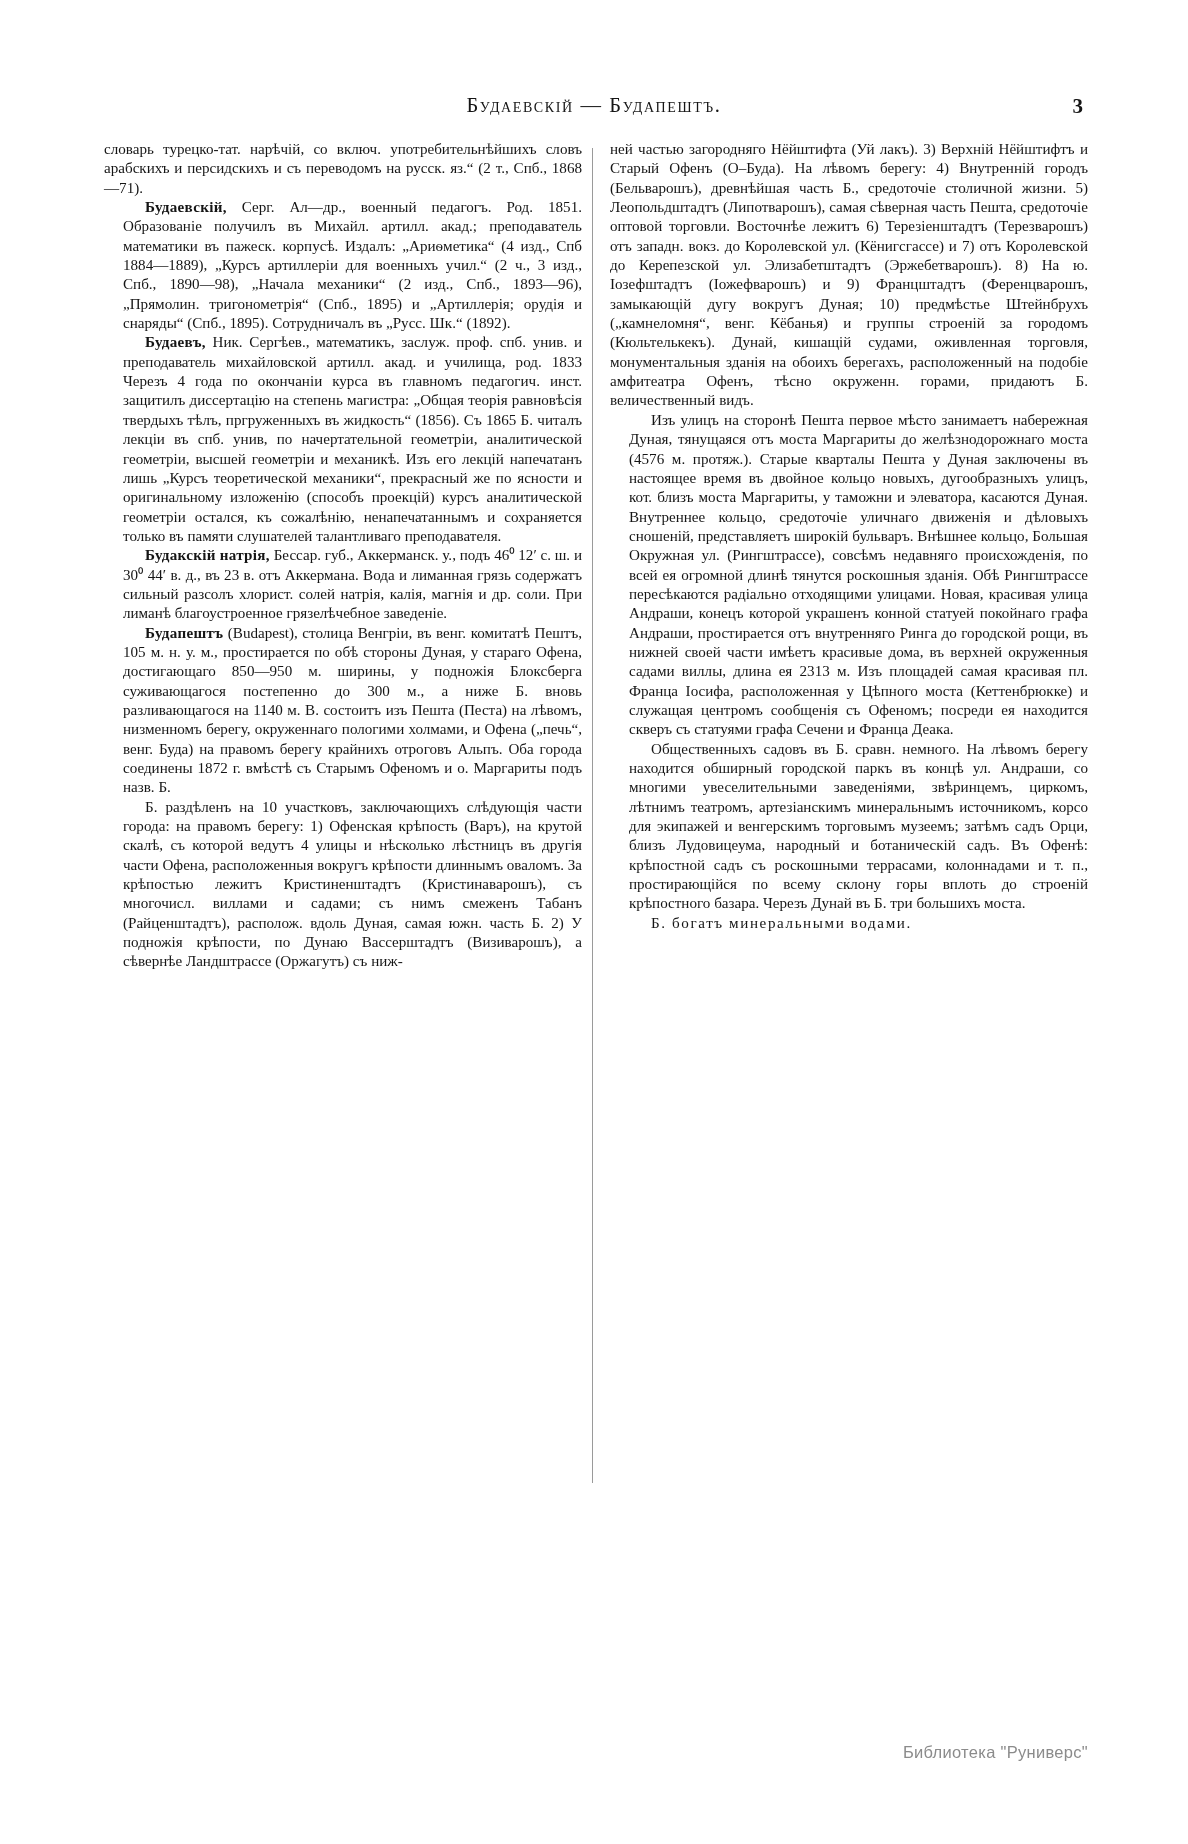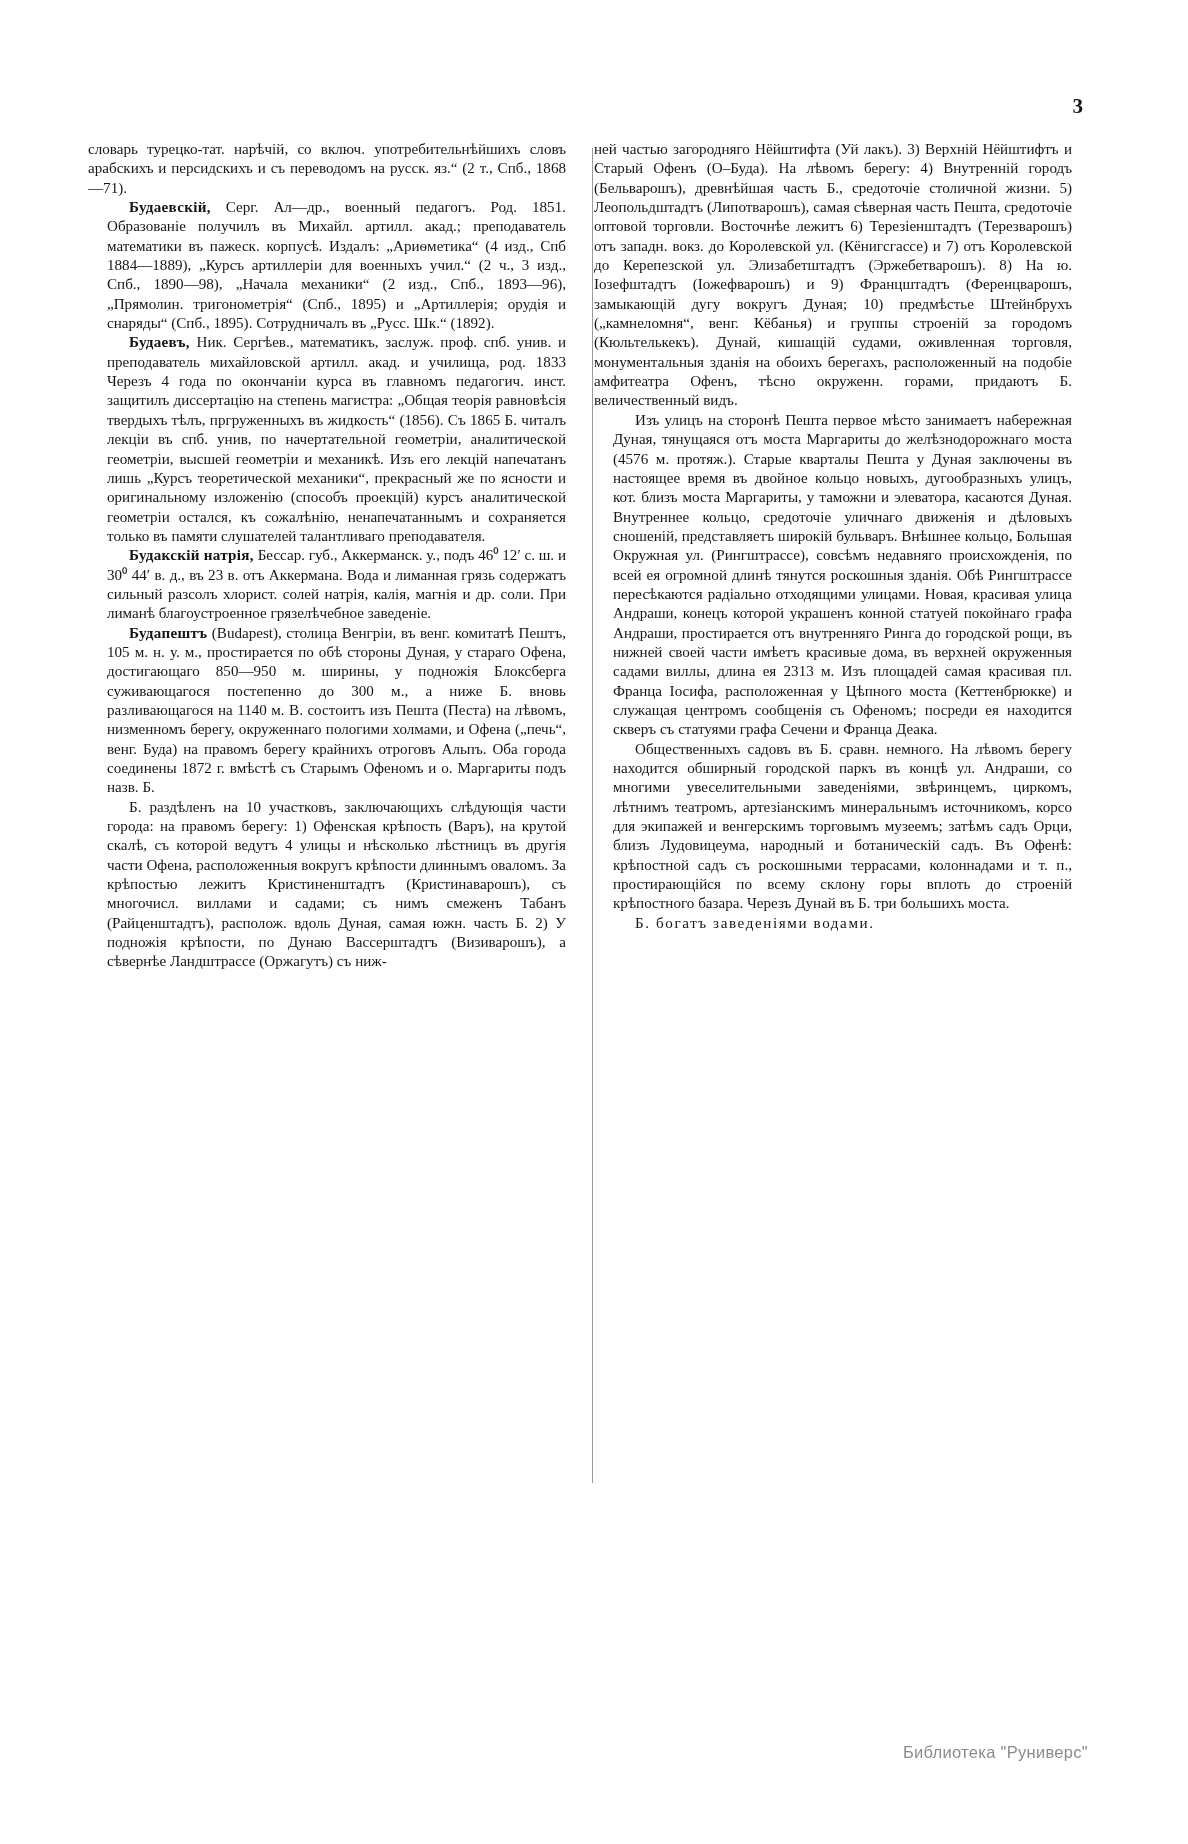"Будаевскiй — Будапештъ." div.header-title { html: none -> <div>Будаевскiй — Будапештъ.</div> }
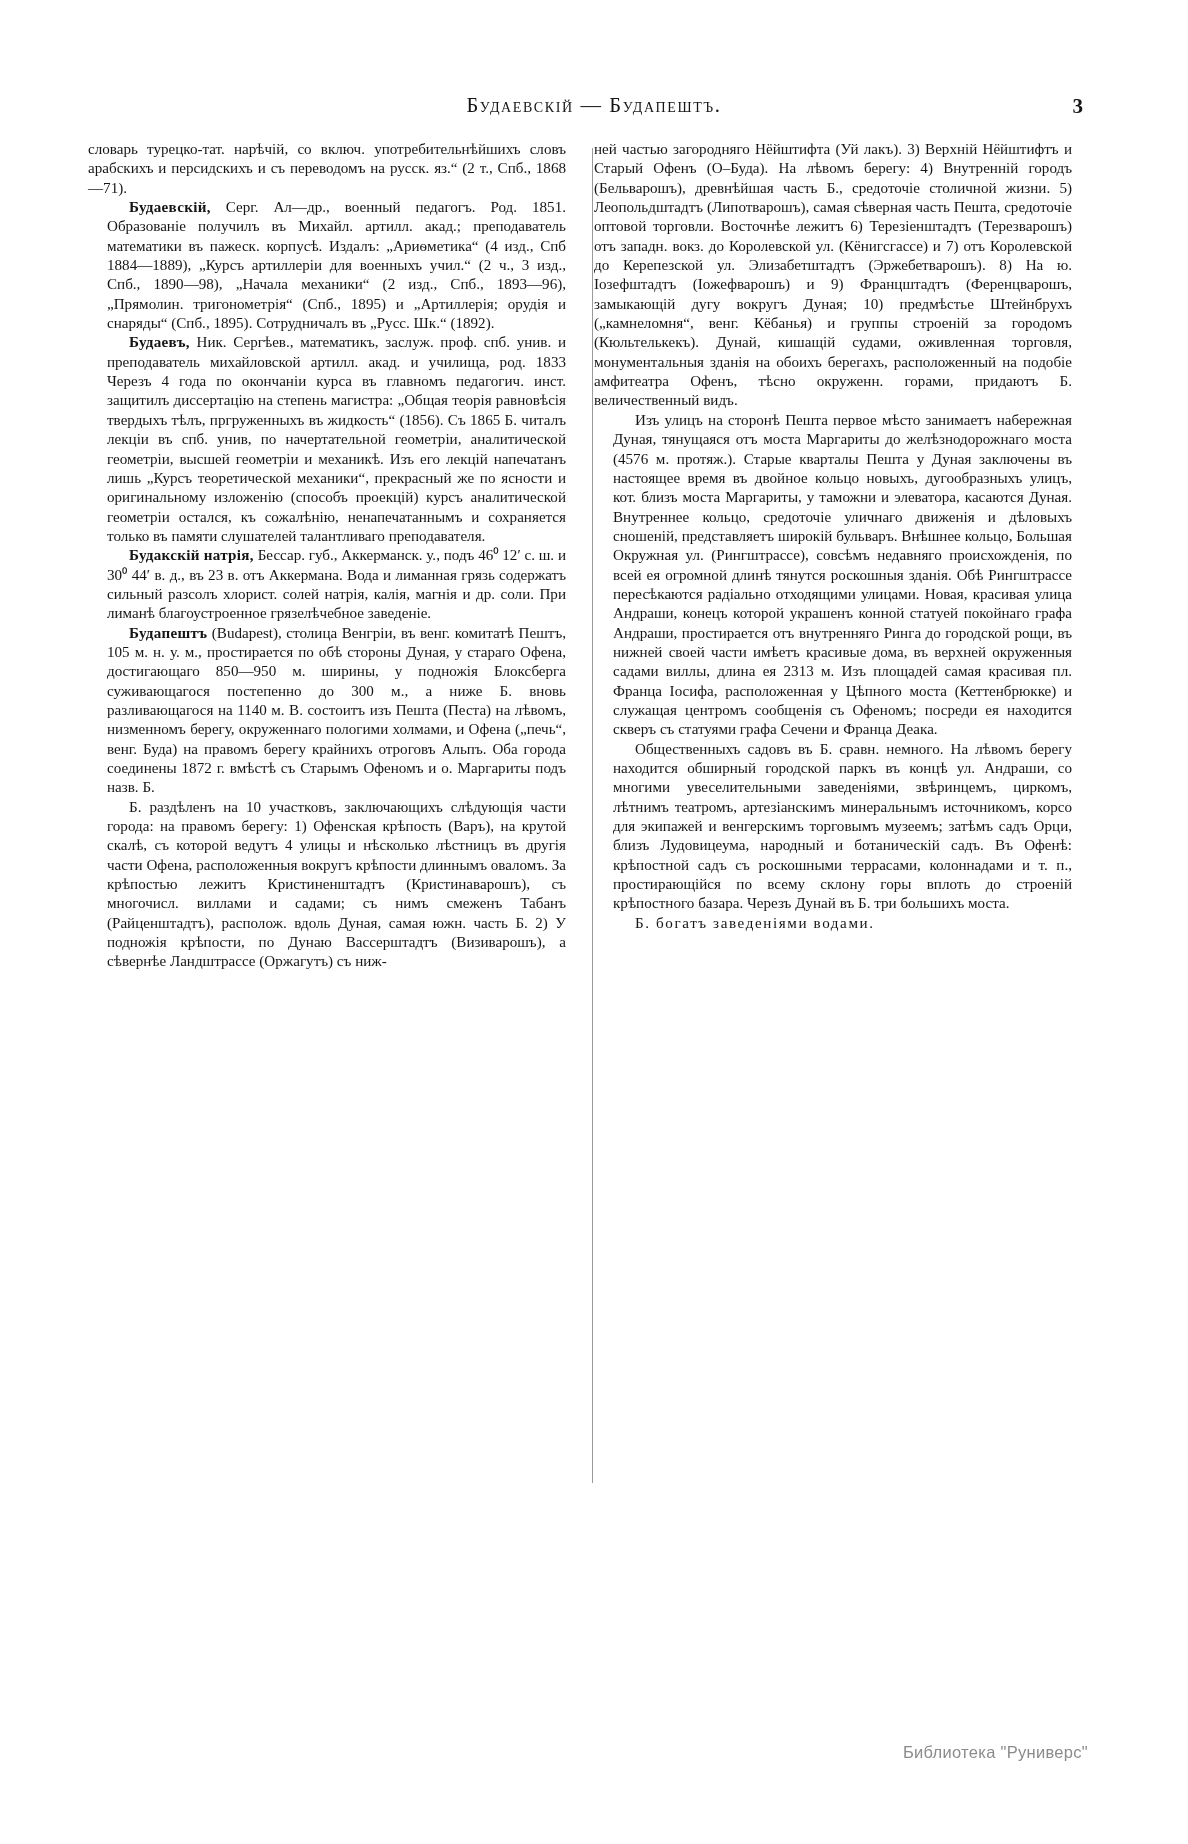"словарь турецко-тат. нарѣчiй, со включ." .columns { left: 88px -> 104px }
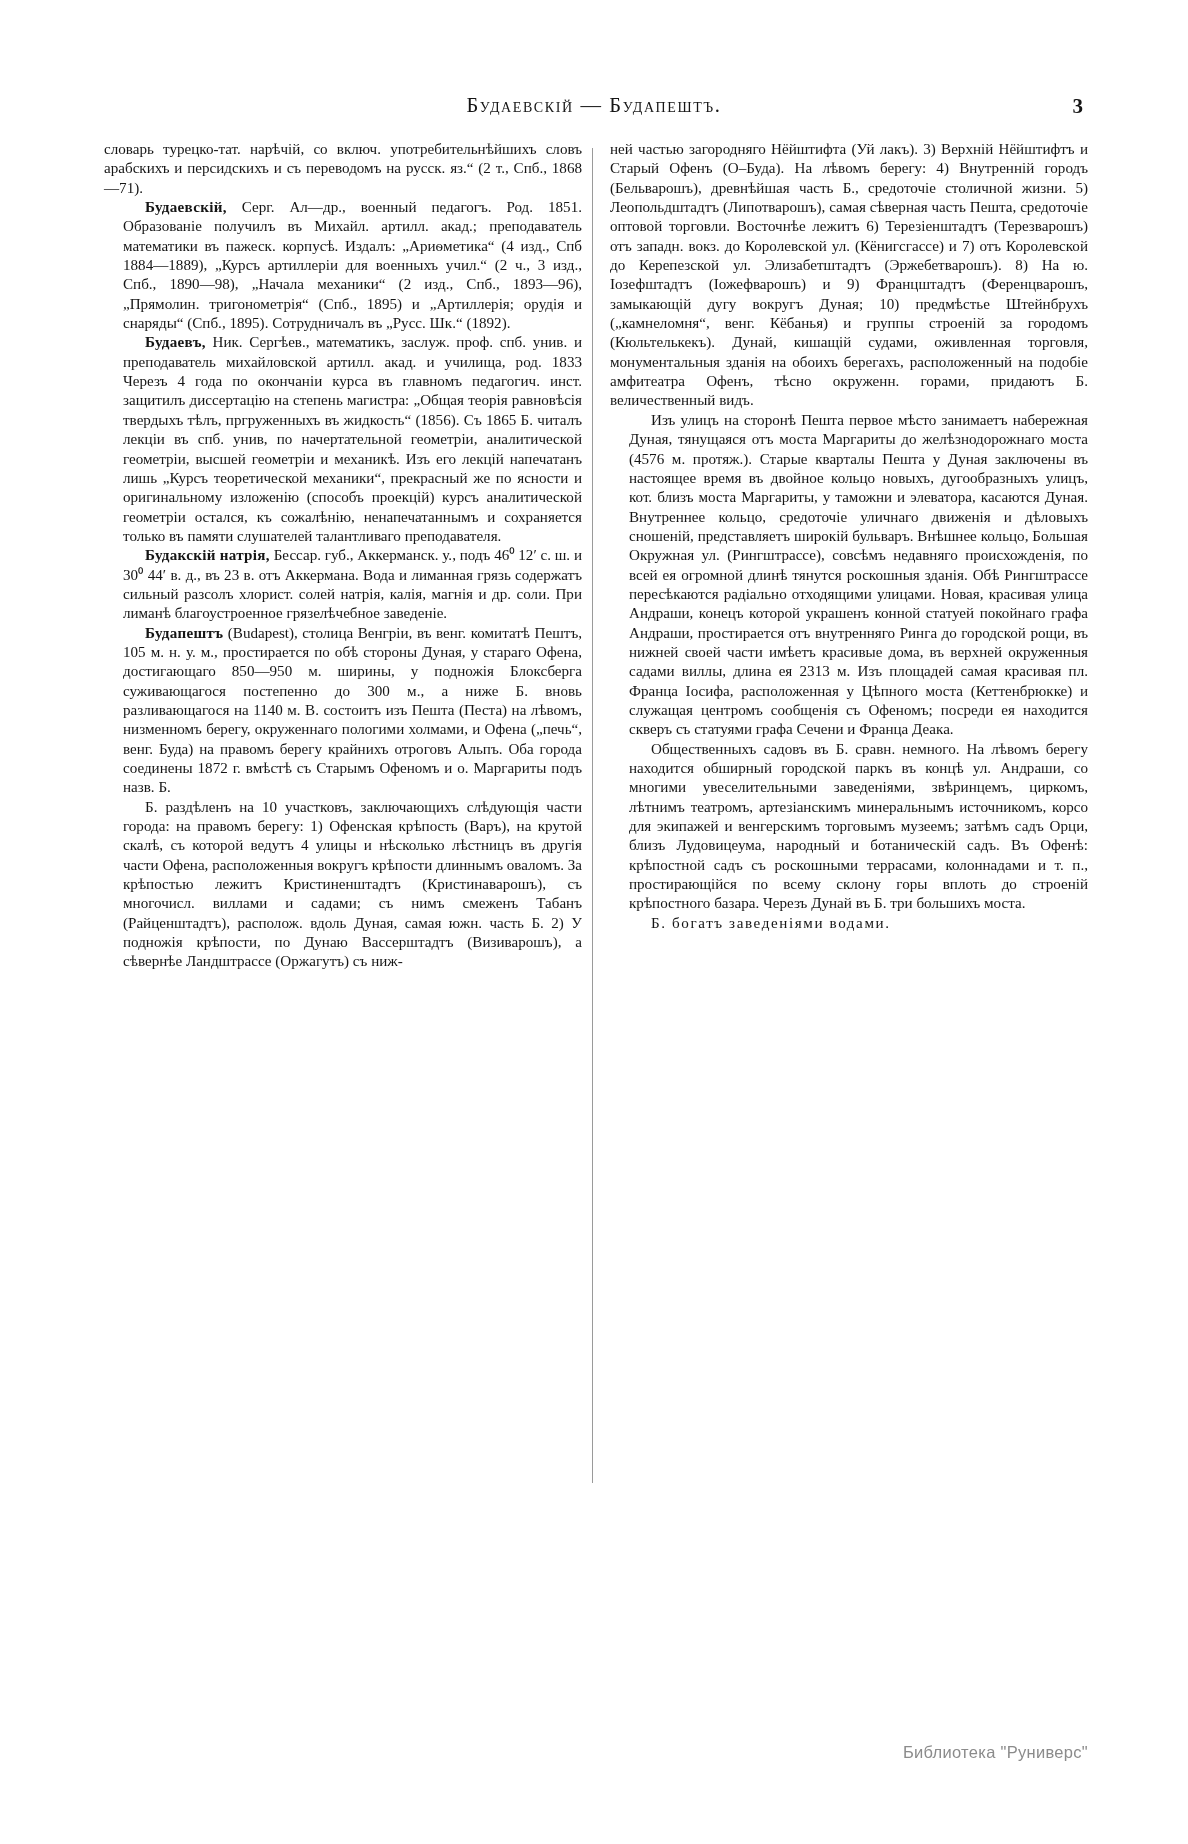"Б. богатъ заведенiями водами." span { text: заведенiями -> минеральными }
